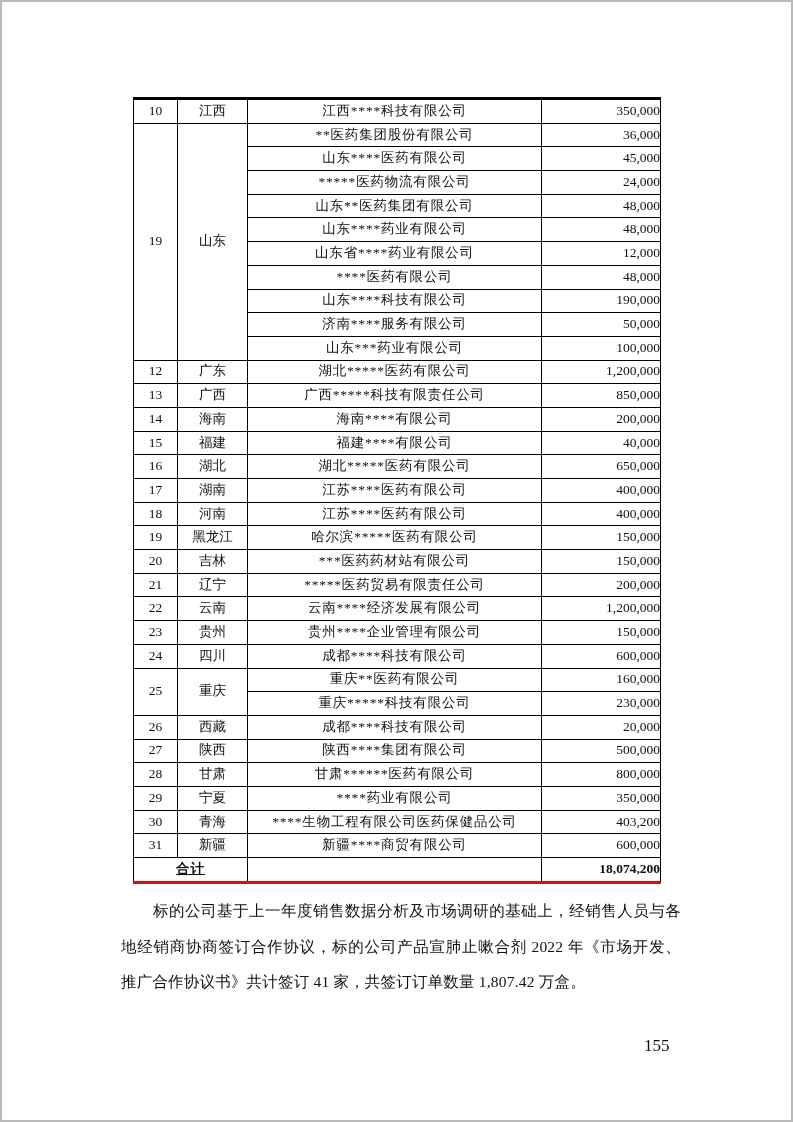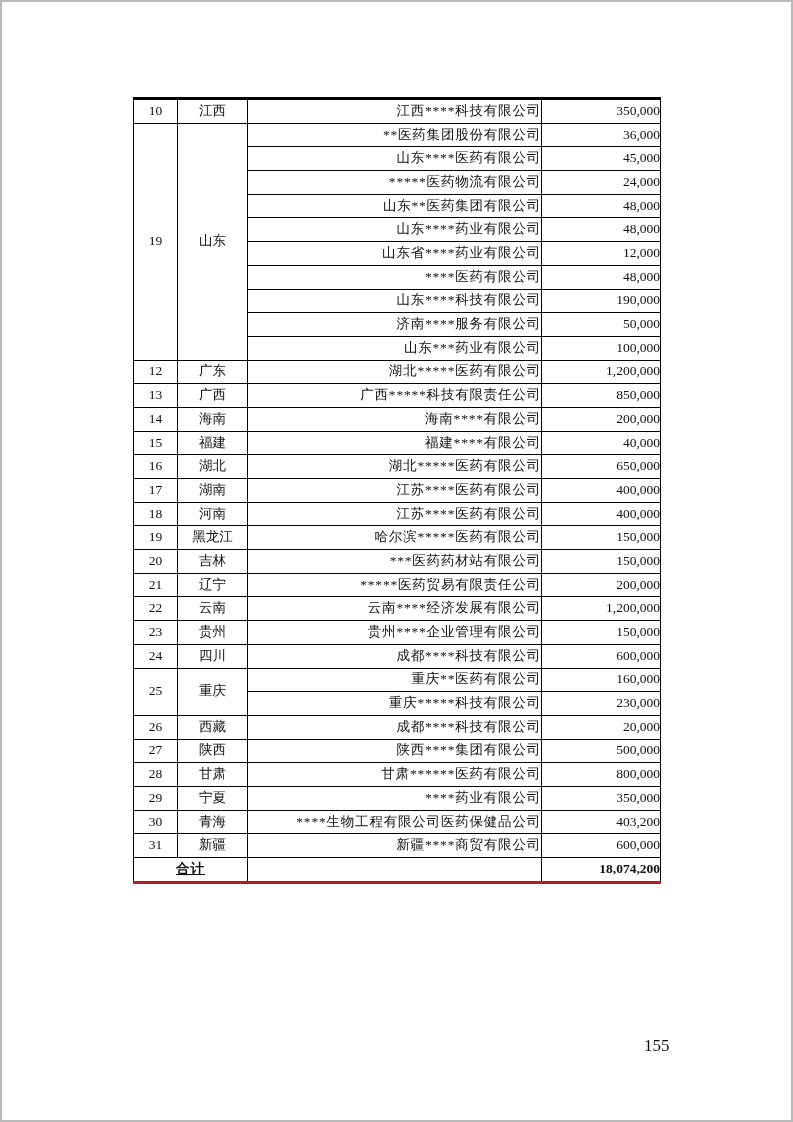"江西****科技有限公司" td.company { text-align: right -> center }
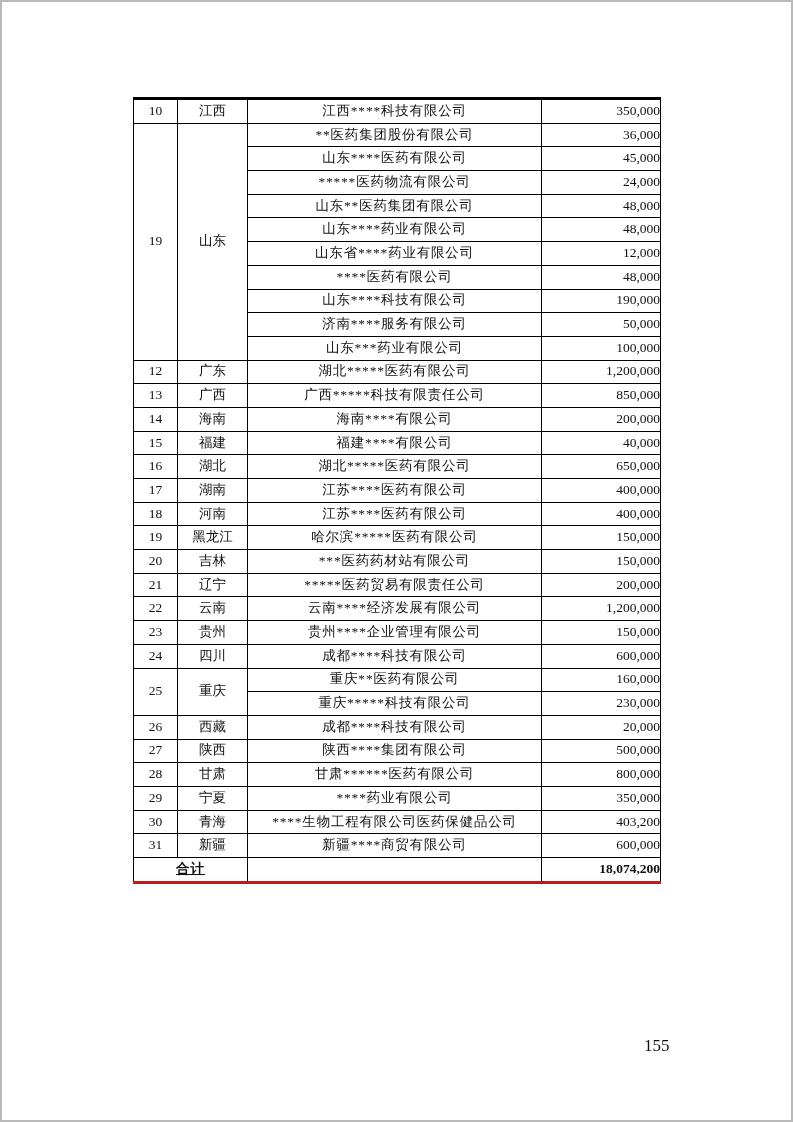"标的公司基于上一年度销售数据分析及市场调研的基础上，经销售人员与各" div.para { html: none -> <div> <div>标的公司基于上一年度销售数据分析及市场调研的基础上，经销售人员与各</div> <div>地经销商协商签订合作协议，标的公司产品宣肺止嗽合剂 2022 年《市场开发、</div> <div>推广合作协议书》共计签订 41 家，共签订订单数量 1,807.42 万盒。</div> </div> }
